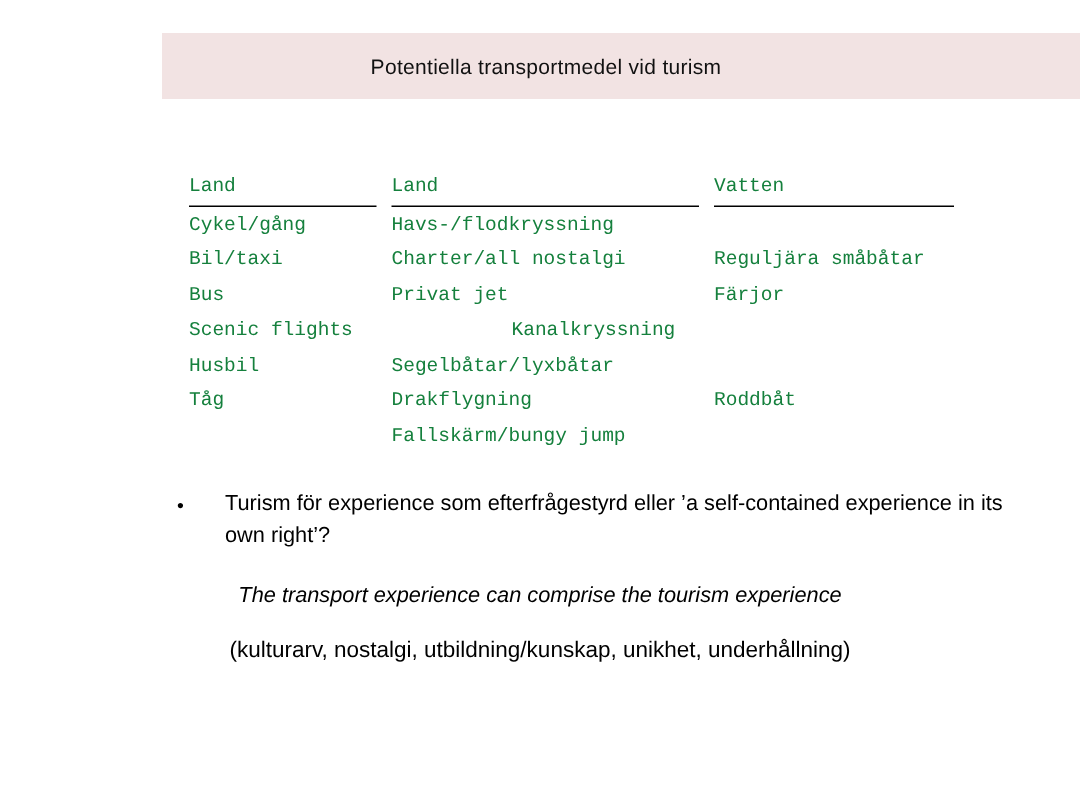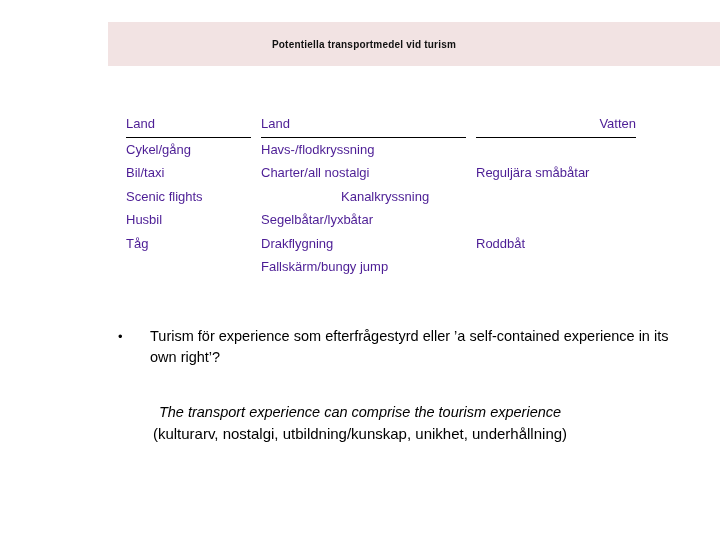"Potentiella transportmedel vid turism" .title-text { font-size: 10px -> 14px; font-weight: bold -> none }
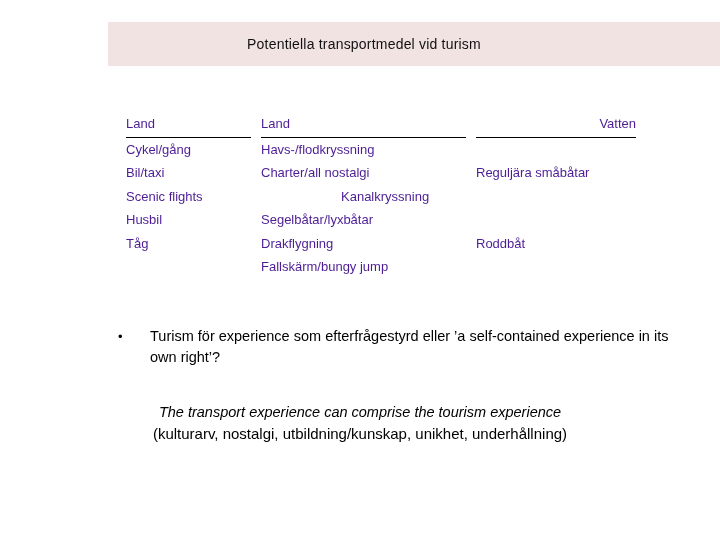"Land" .col { color: #4c1d95 -> #15803d; font-family: none -> Liberation Mono, monospace }
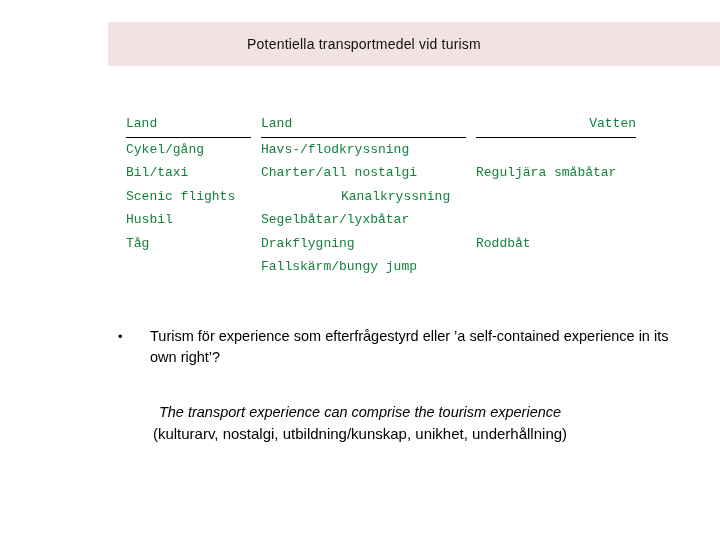"Vatten" .hdr .col-vatten { text-align: right -> none }
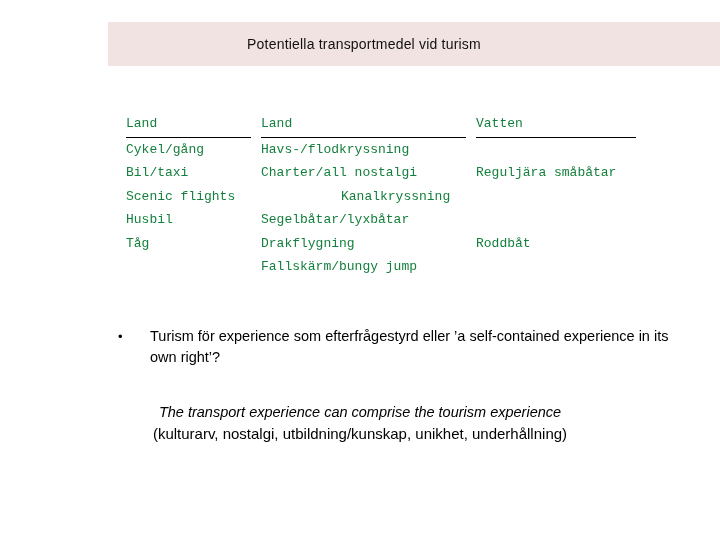"Bus" div.table-row { html: none -> <div> <div>Bus</div> <div>Privat jet</div> <div>Färjor</div> </div> }
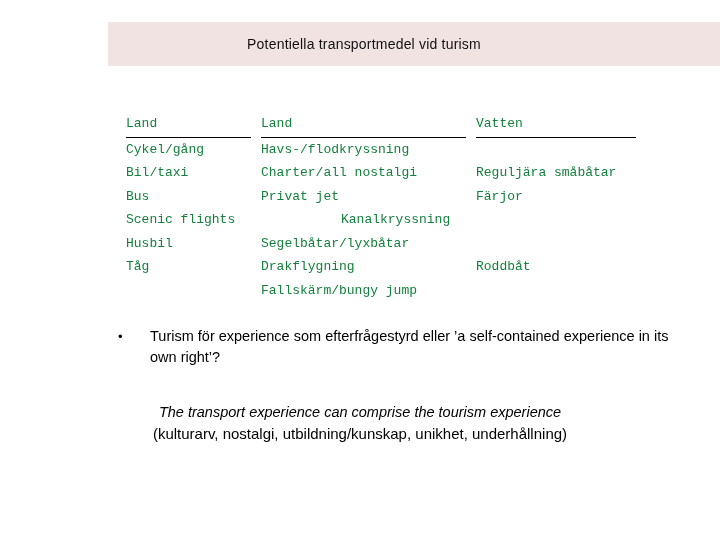"The transport experience can comprise" .italic-line { top: 404px -> 389px }
